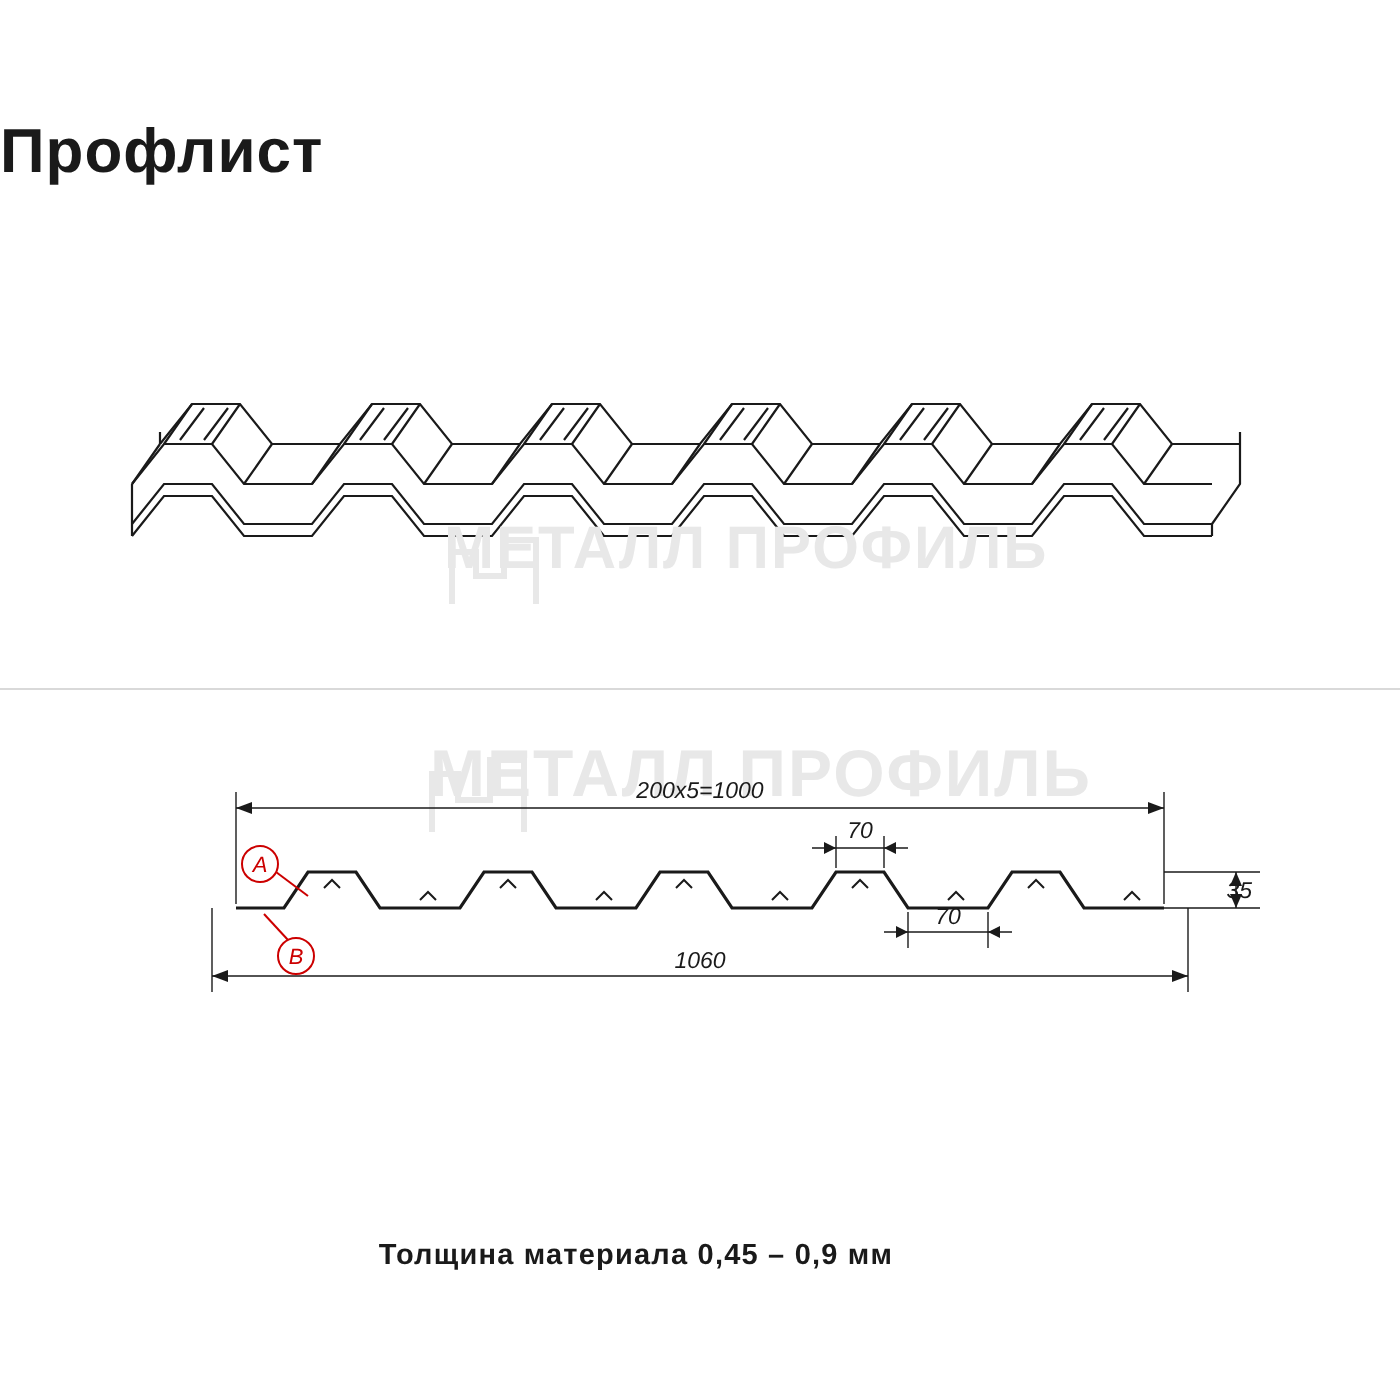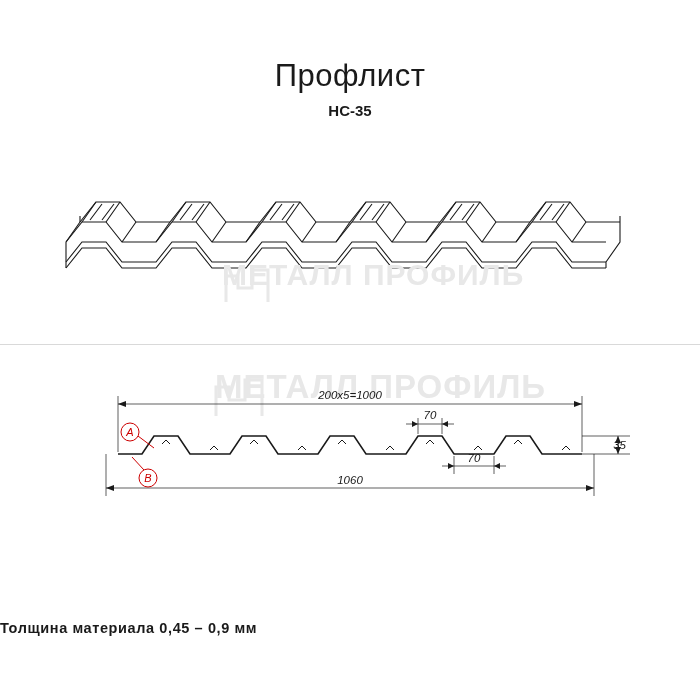"Профлист" .title { font-weight: normal -> bold; text-align: center -> left }
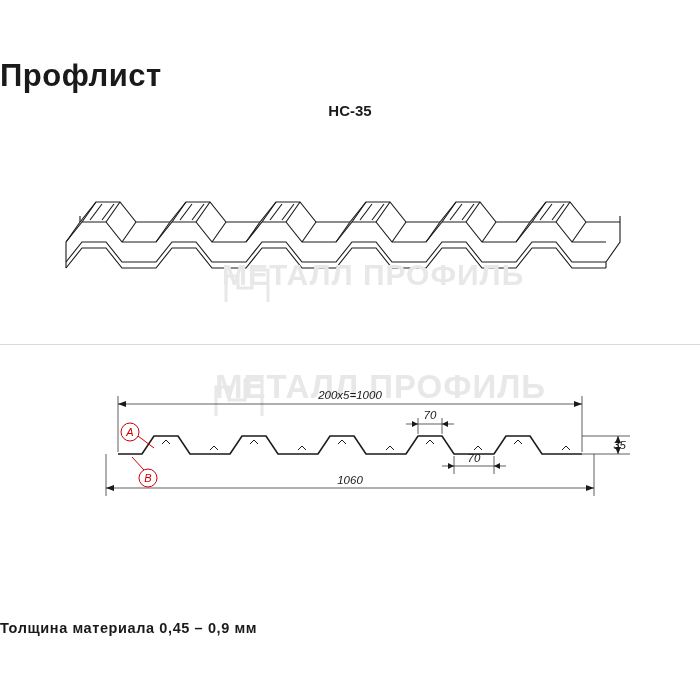"НС-35" div.subtitle { html: <div>НС-35</div> -> none }
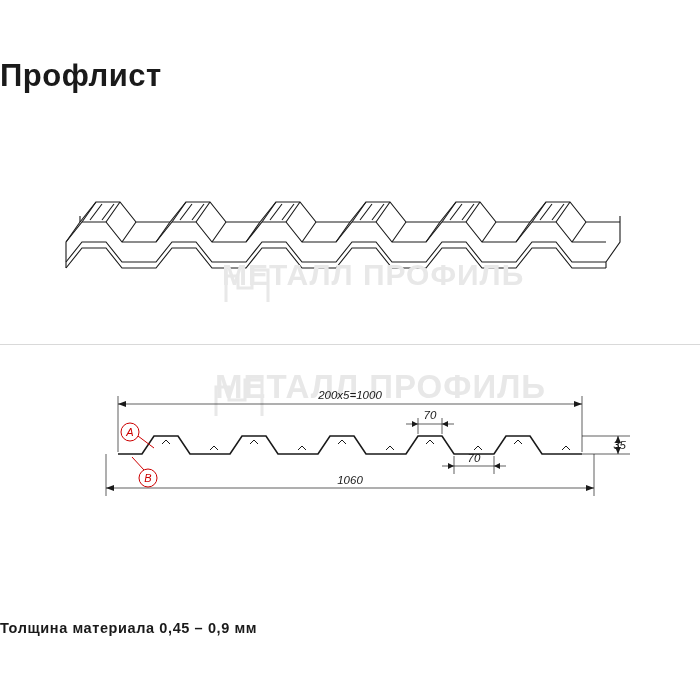"Толщина материала 0,45 – 0,9" .footer { text-align: left -> center }
